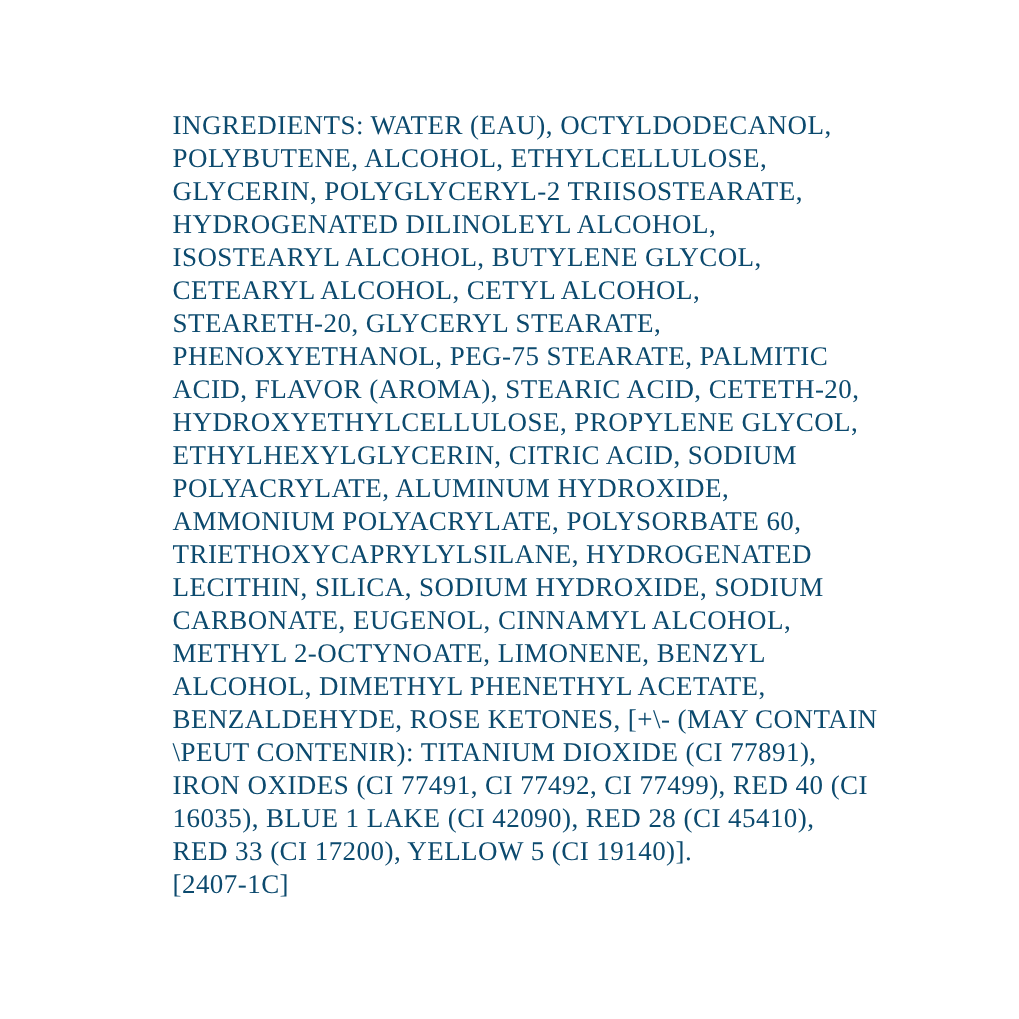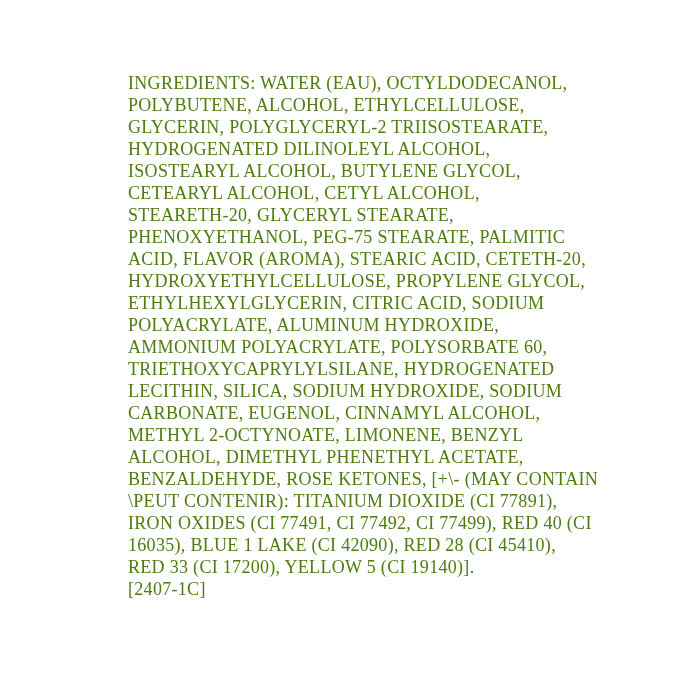"INGREDIENTS: WATER (EAU)," .ingredients-text { color: #4d7c0f -> #0c4a6e; left: 128px -> 115px }
